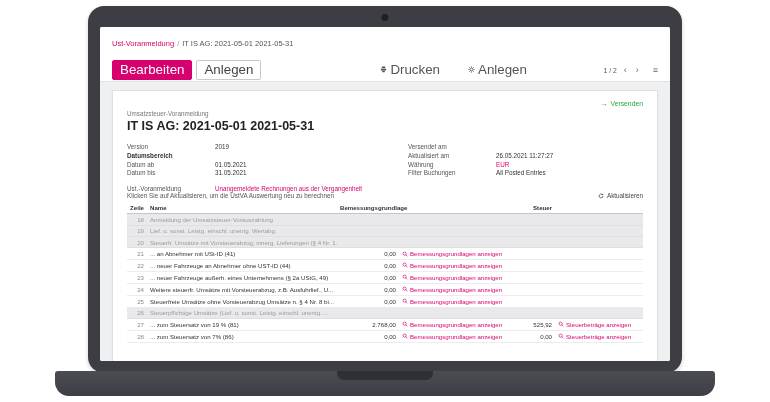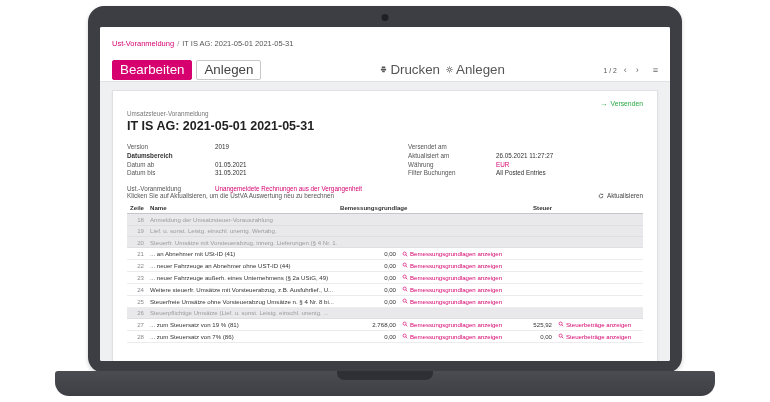"Drucken" .toolgroup { gap: 0 -> 22px }
